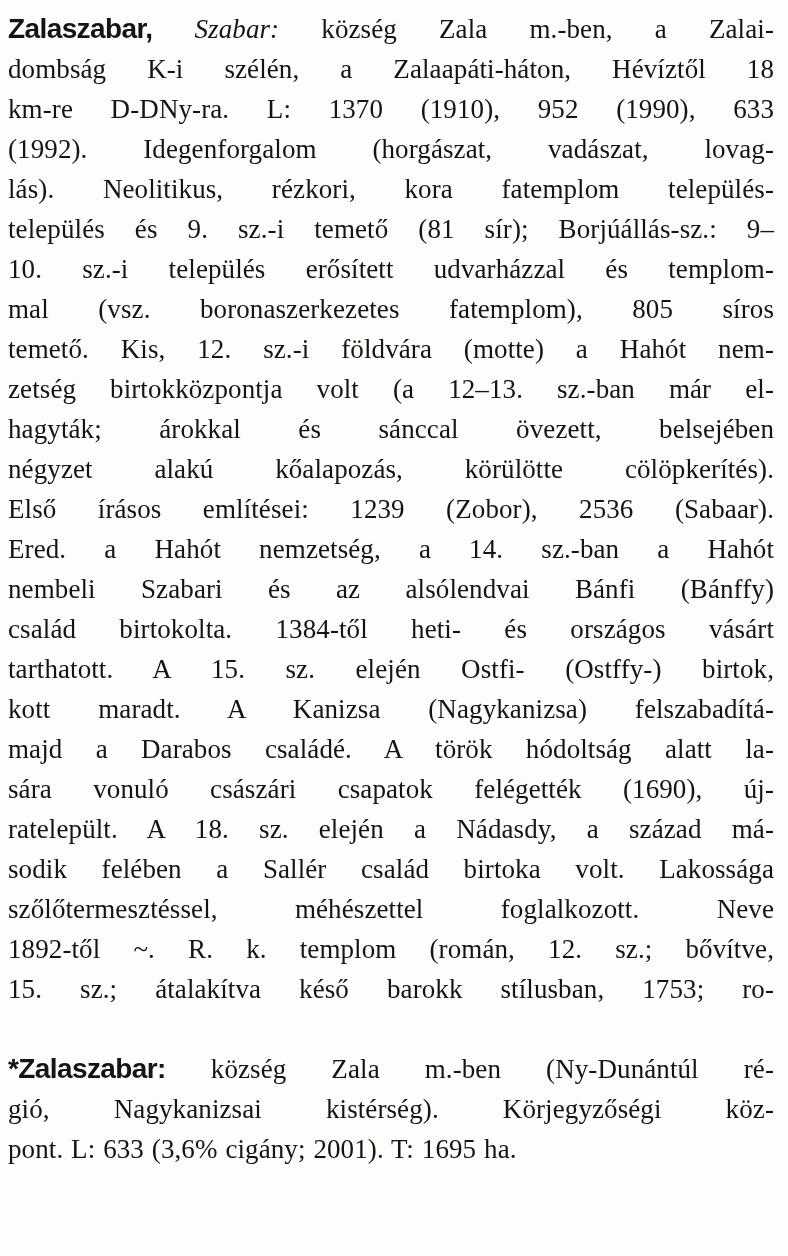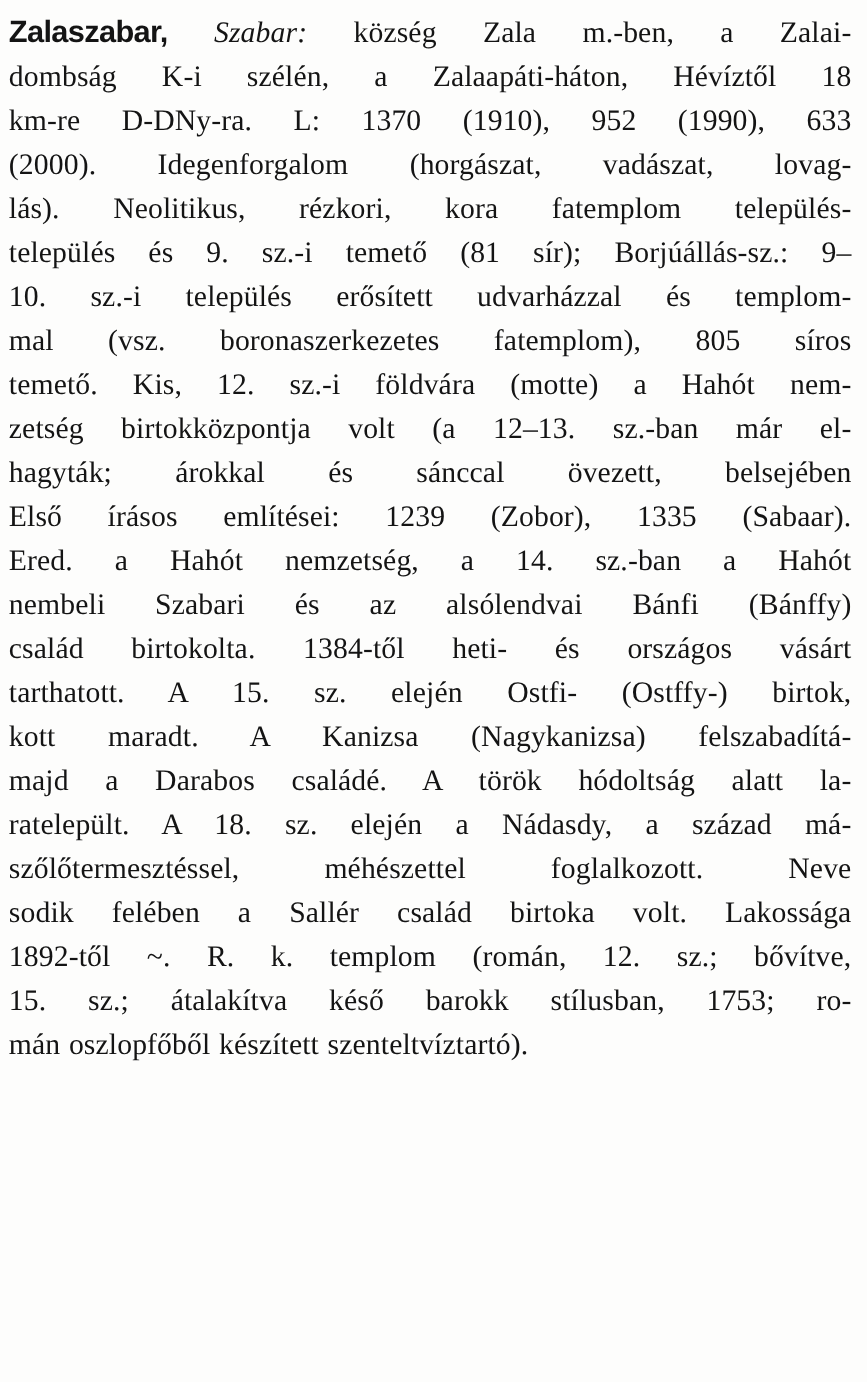"(2000). Idegenforgalom (horgászat," div.line { text: 2000 -> 1992 }
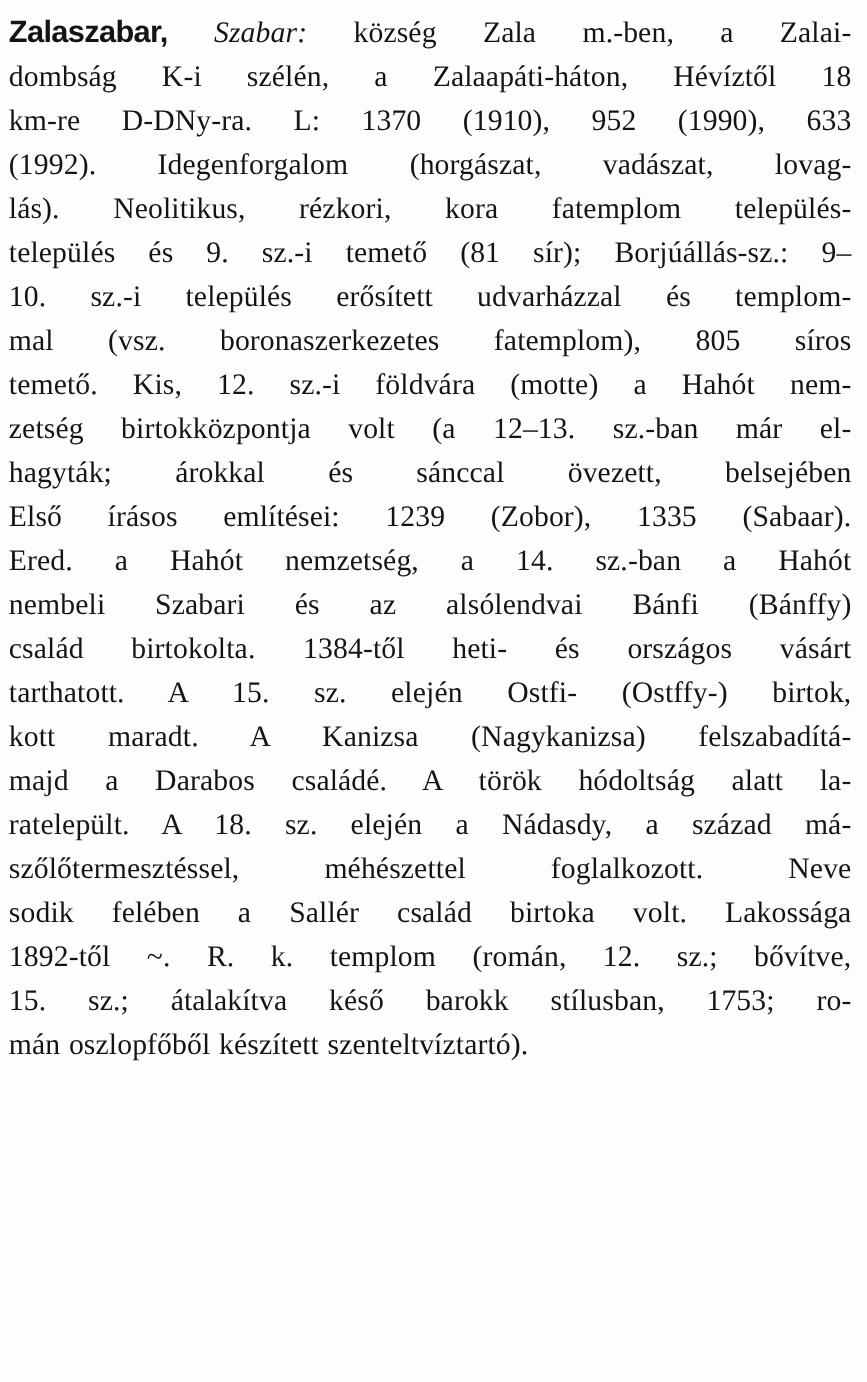"négyzet alakú kőalapozás, körülötte" div.line { html: none -> <div>négyzet alakú kőalapozás, körülötte cölöpkerítés).</div> }
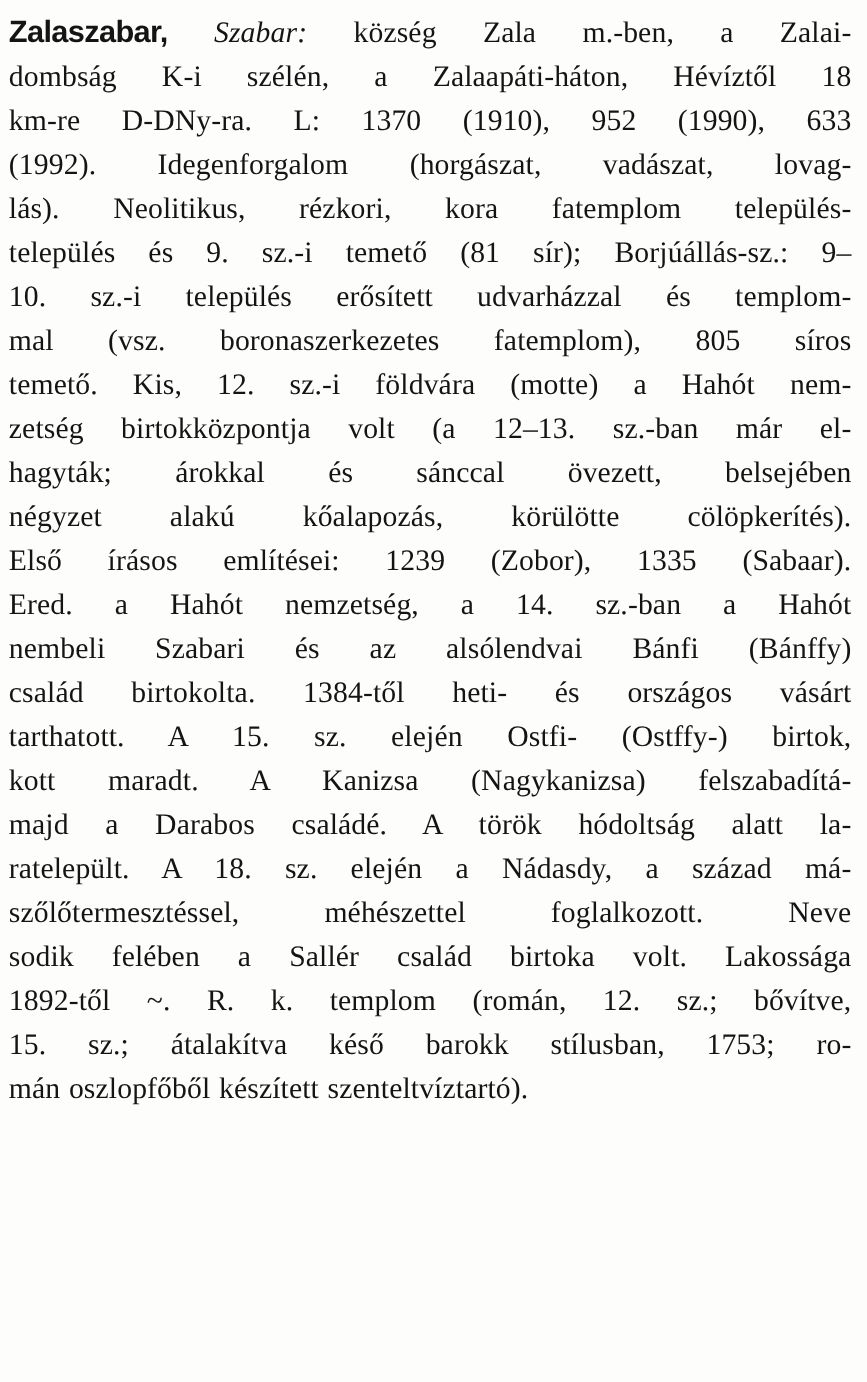"Első írásos említései: 1239 (Zobor)," div.line { text: 1335 -> 2536 }
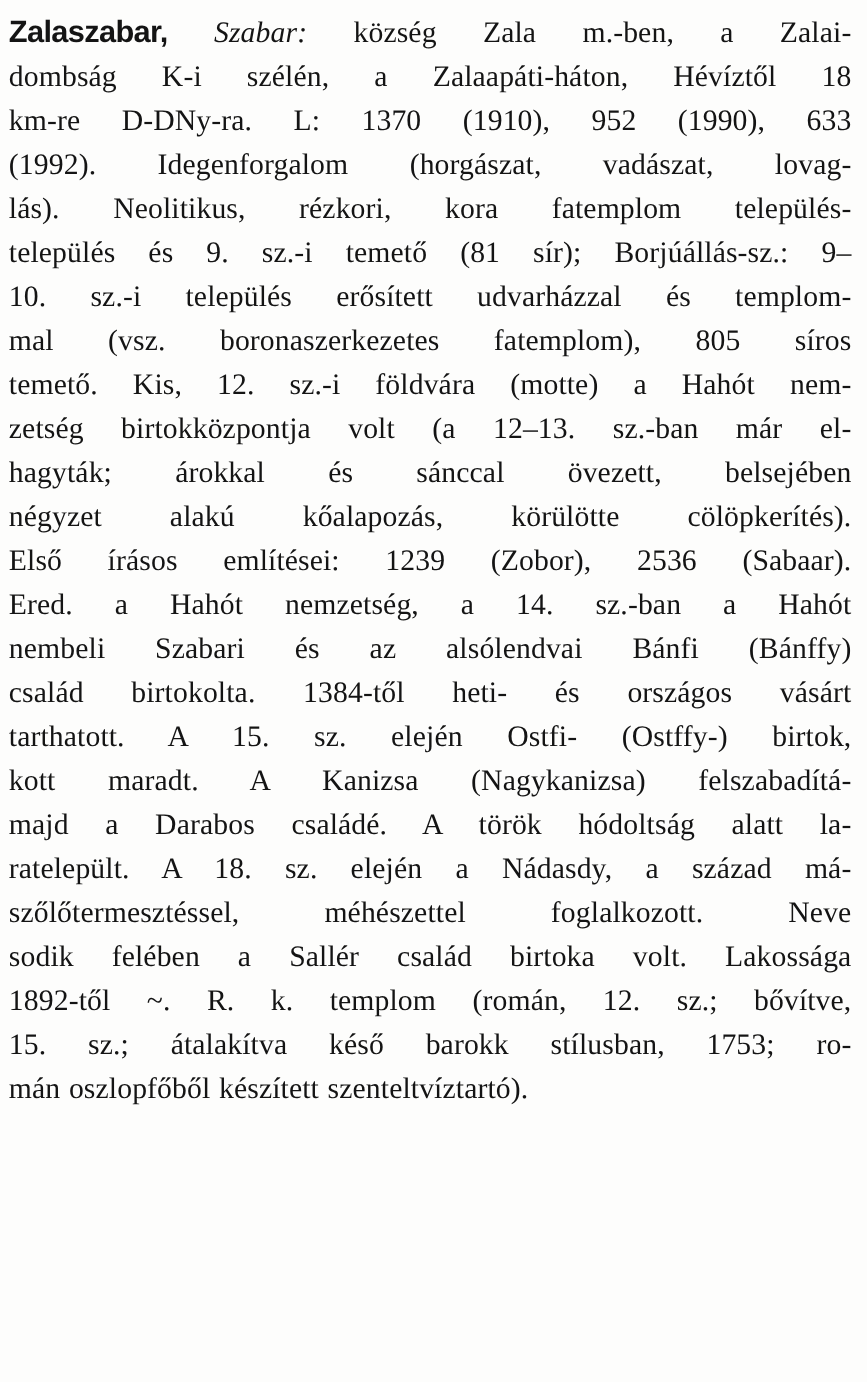"sára vonuló császári csapatok felégették" div.line { html: none -> <div>sára vonuló császári csapatok felégették (1690), új-</div> }
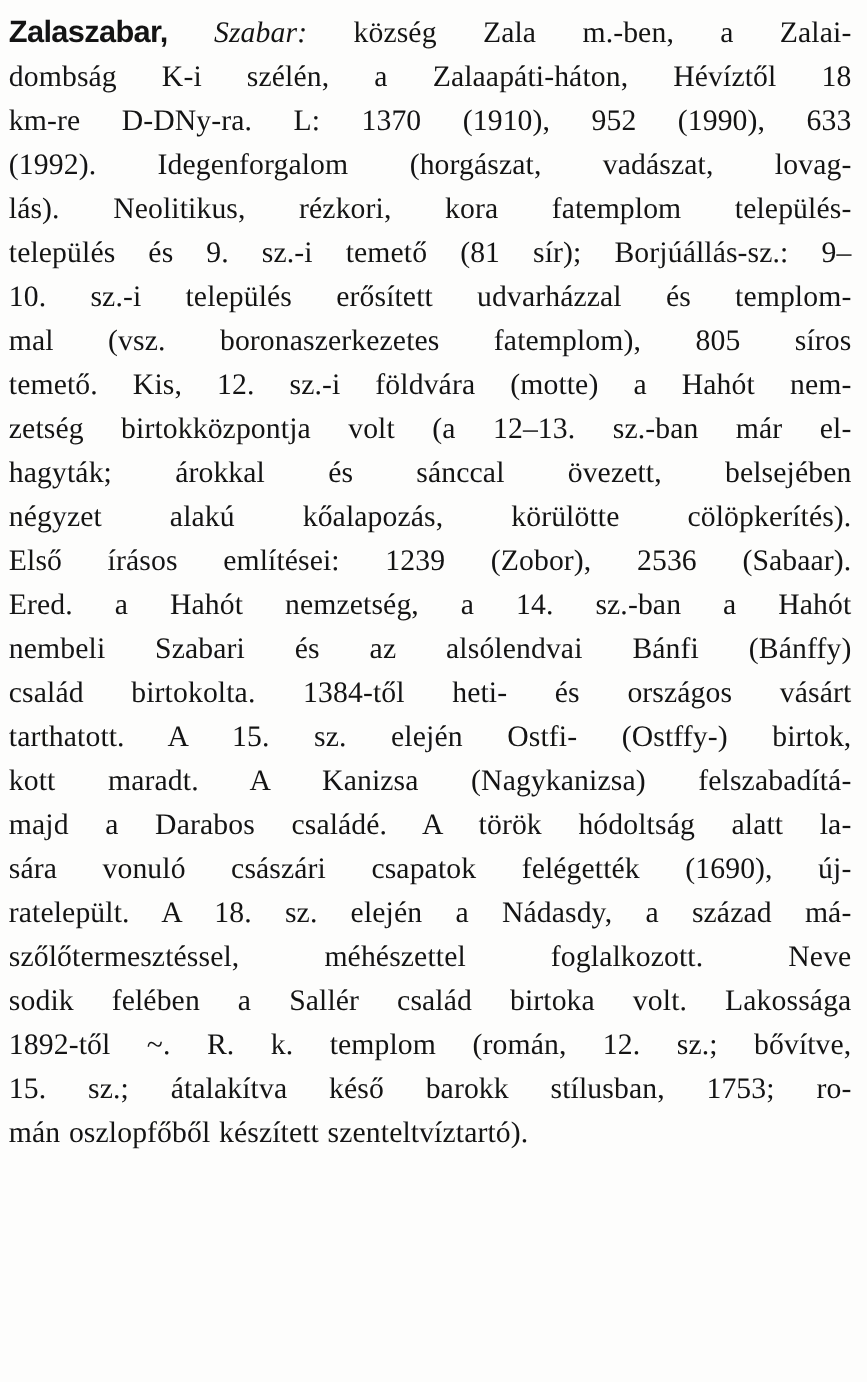"szőlőtermesztéssel, méhészettel" div.line { order: before "sodik felében a Sallér család" -> after "sodik felében a Sallér család" }
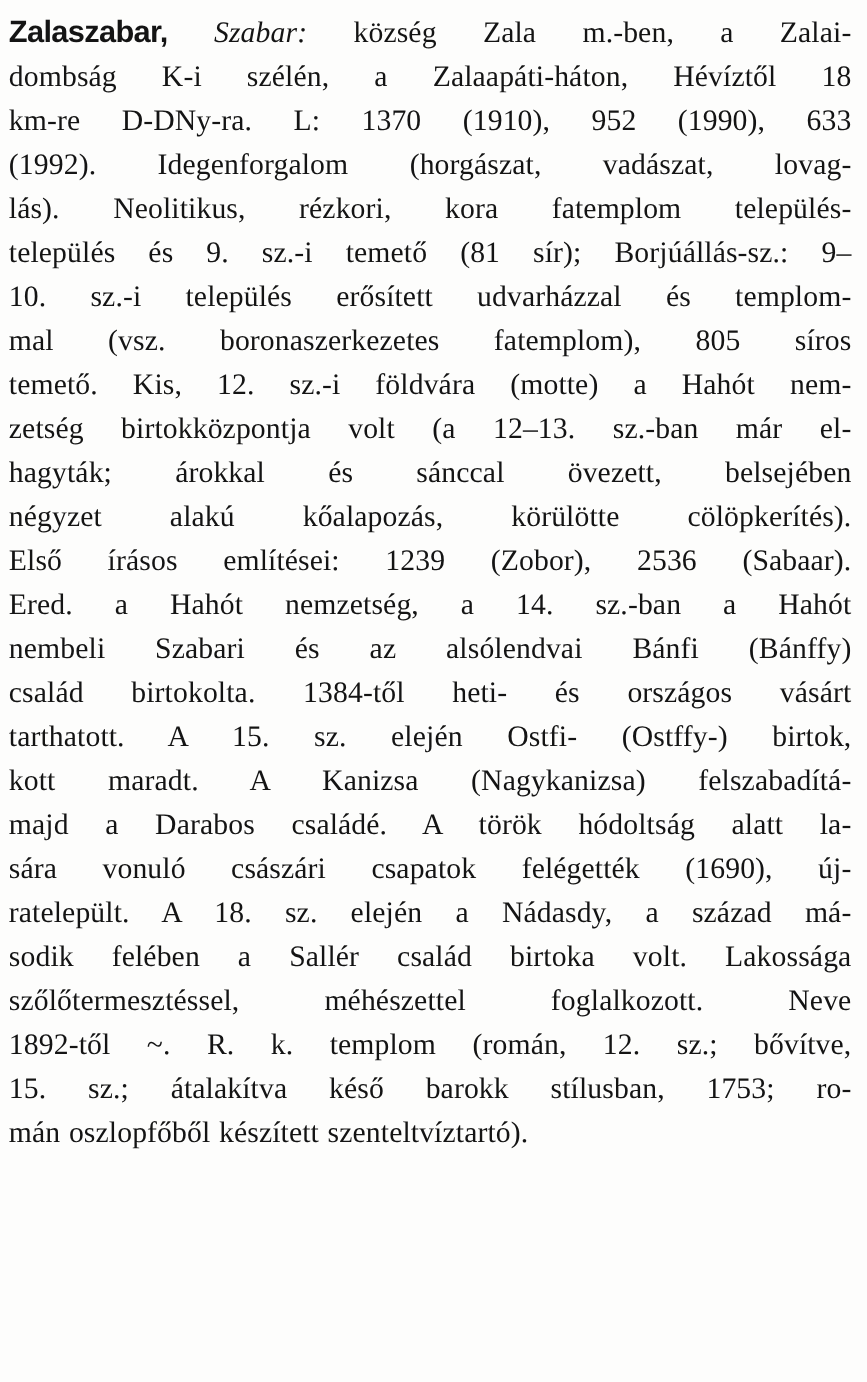"mán oszlopfőből készített" div.line { html: <div>mán oszlopfőből készített szenteltvíztartó).</div> -> none }
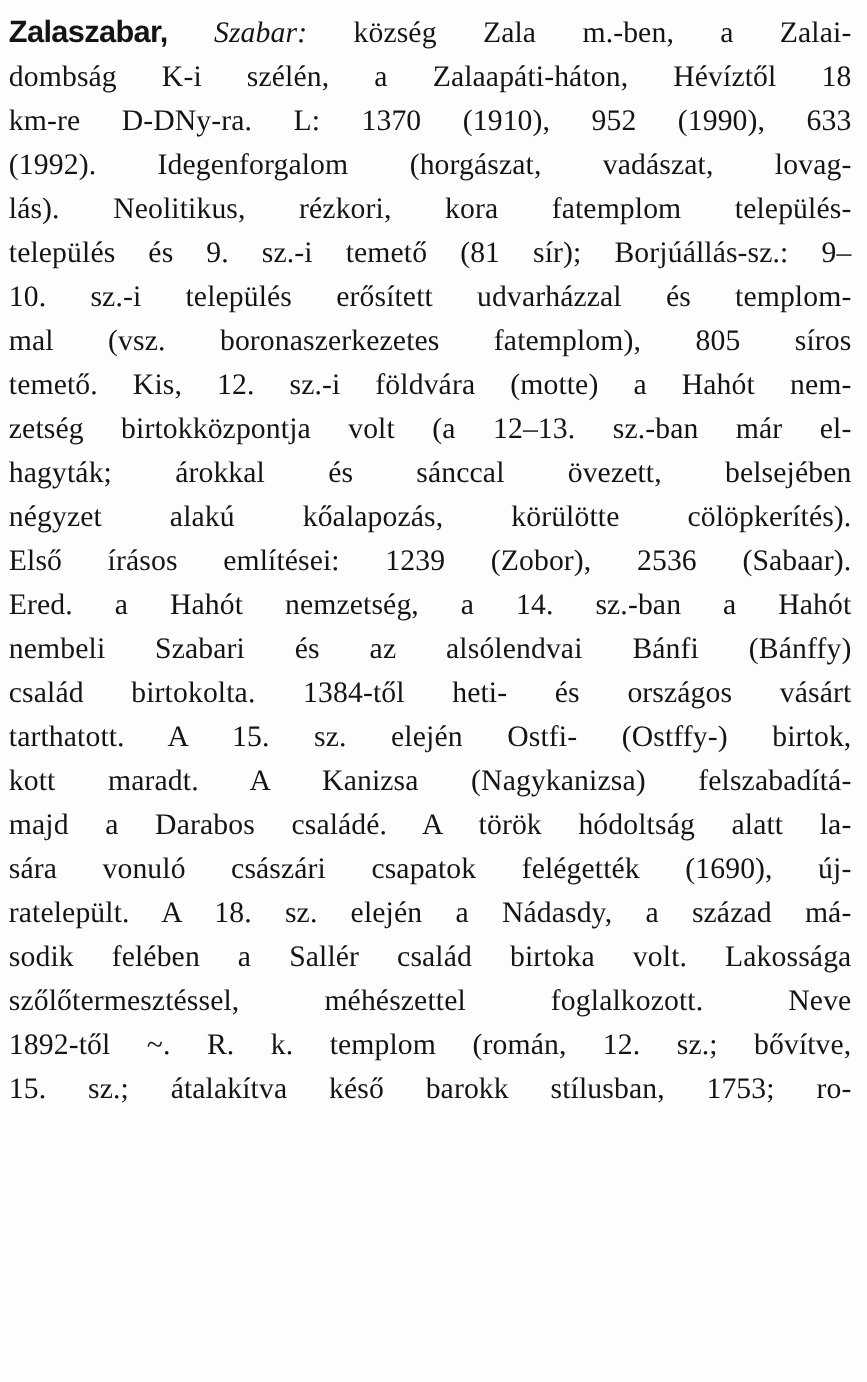"*Zalaszabar: község Zala m.-ben" div.entry { html: none -> <div> <div><span>*Zalaszabar:</span> <span>község Zala m.-ben (Ny-Dunántúl ré-</span></div> <div>gió, Nagykanizsai kistérség). Körjegyzőségi köz-</div> <div>pont. L: 633 (3,6% cigány; 2001). T: 1695 ha.</div> </div> }
